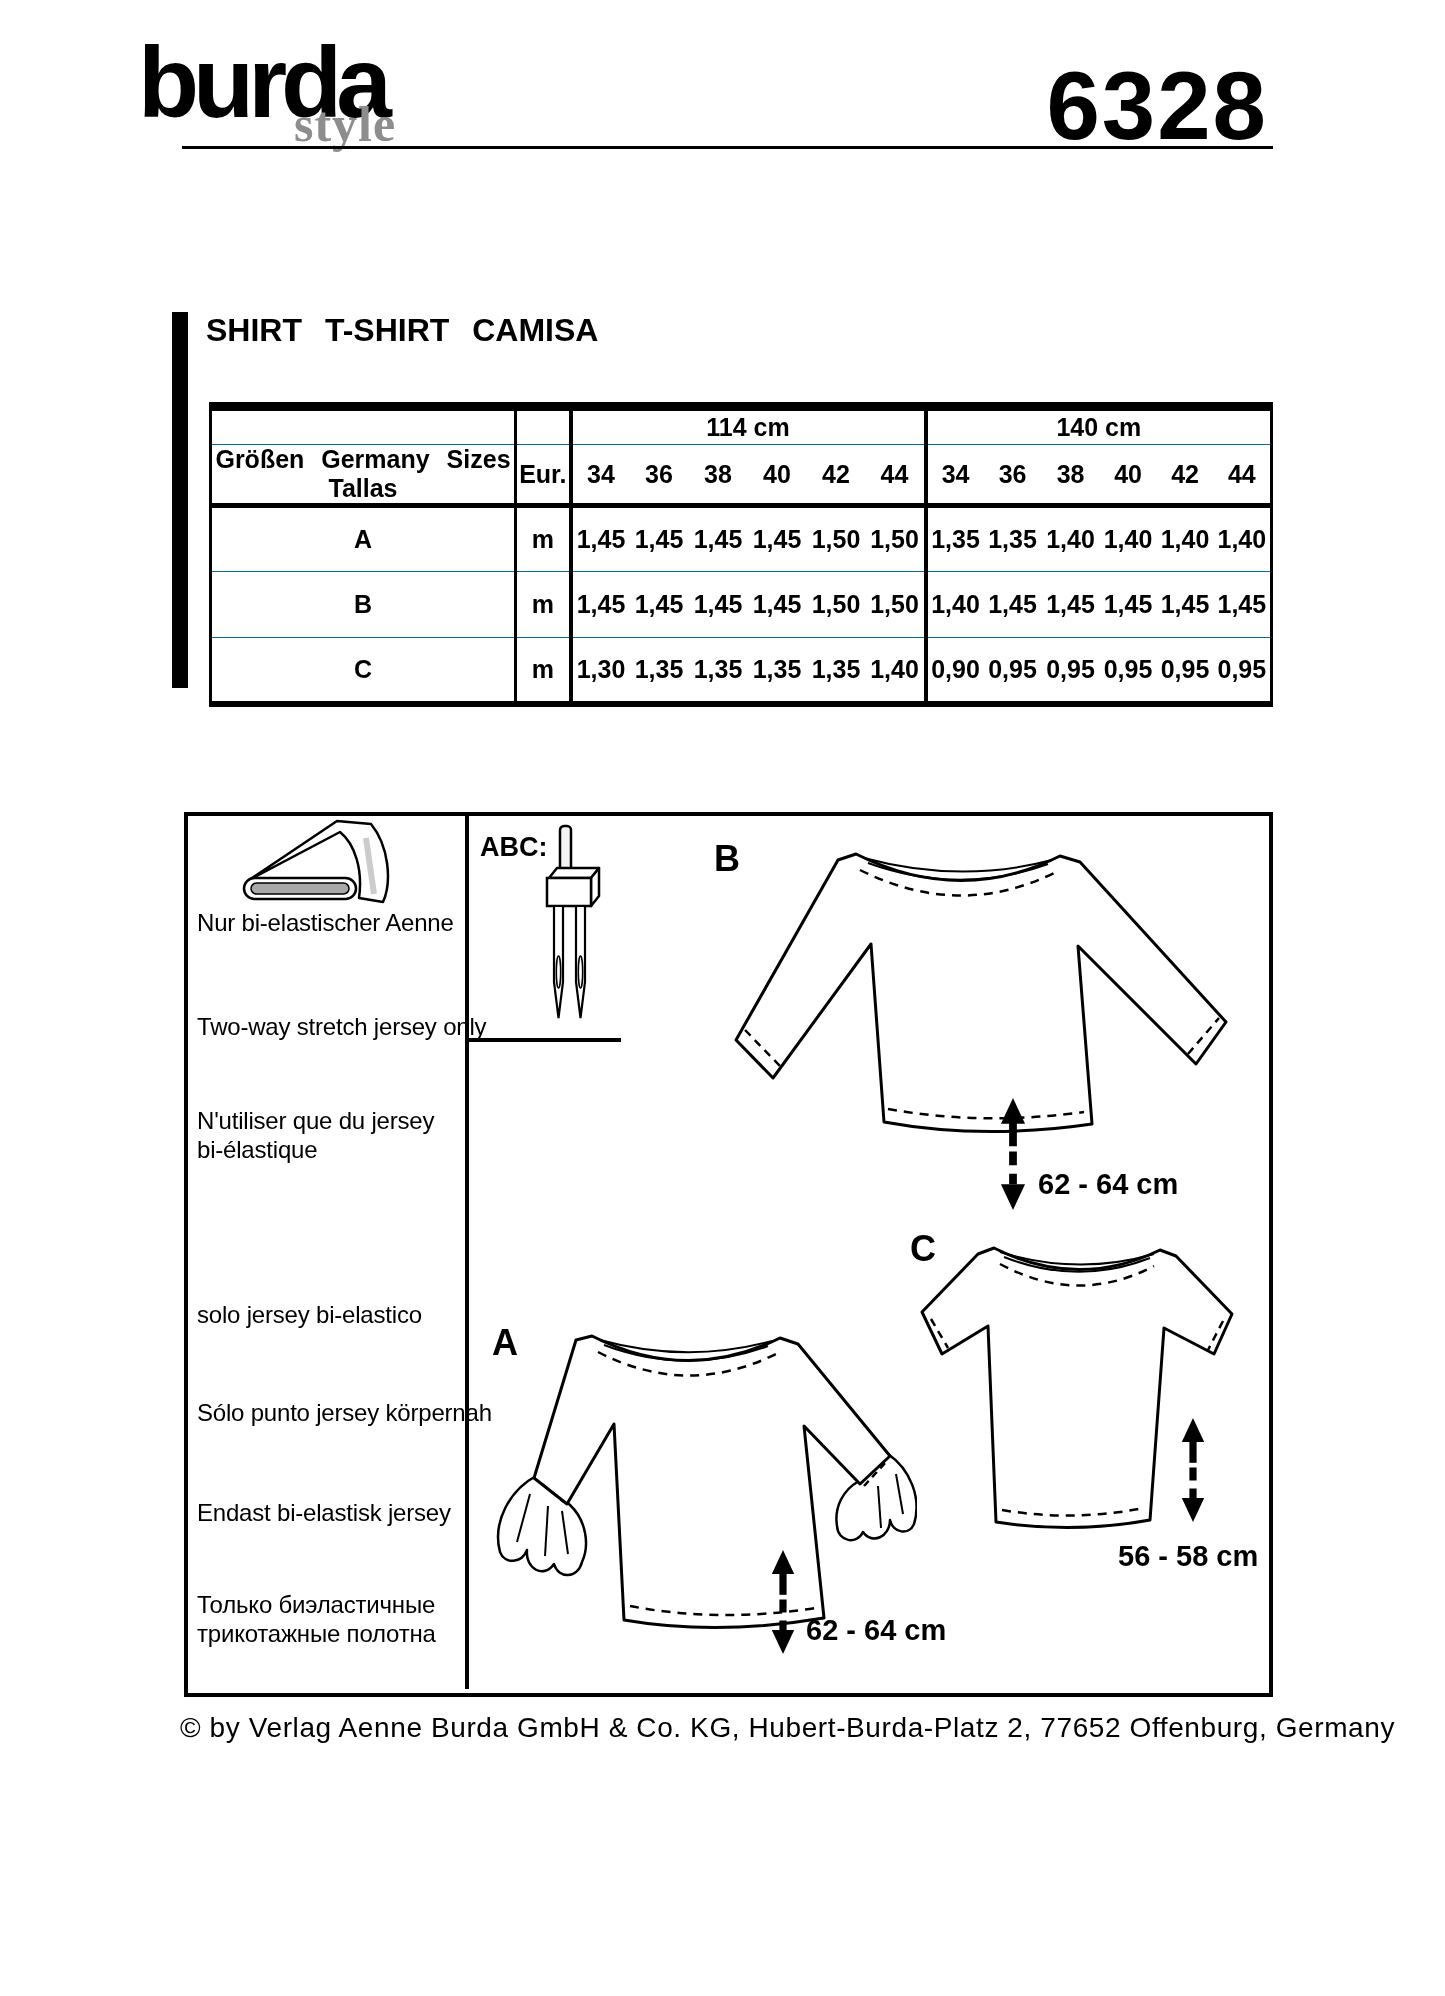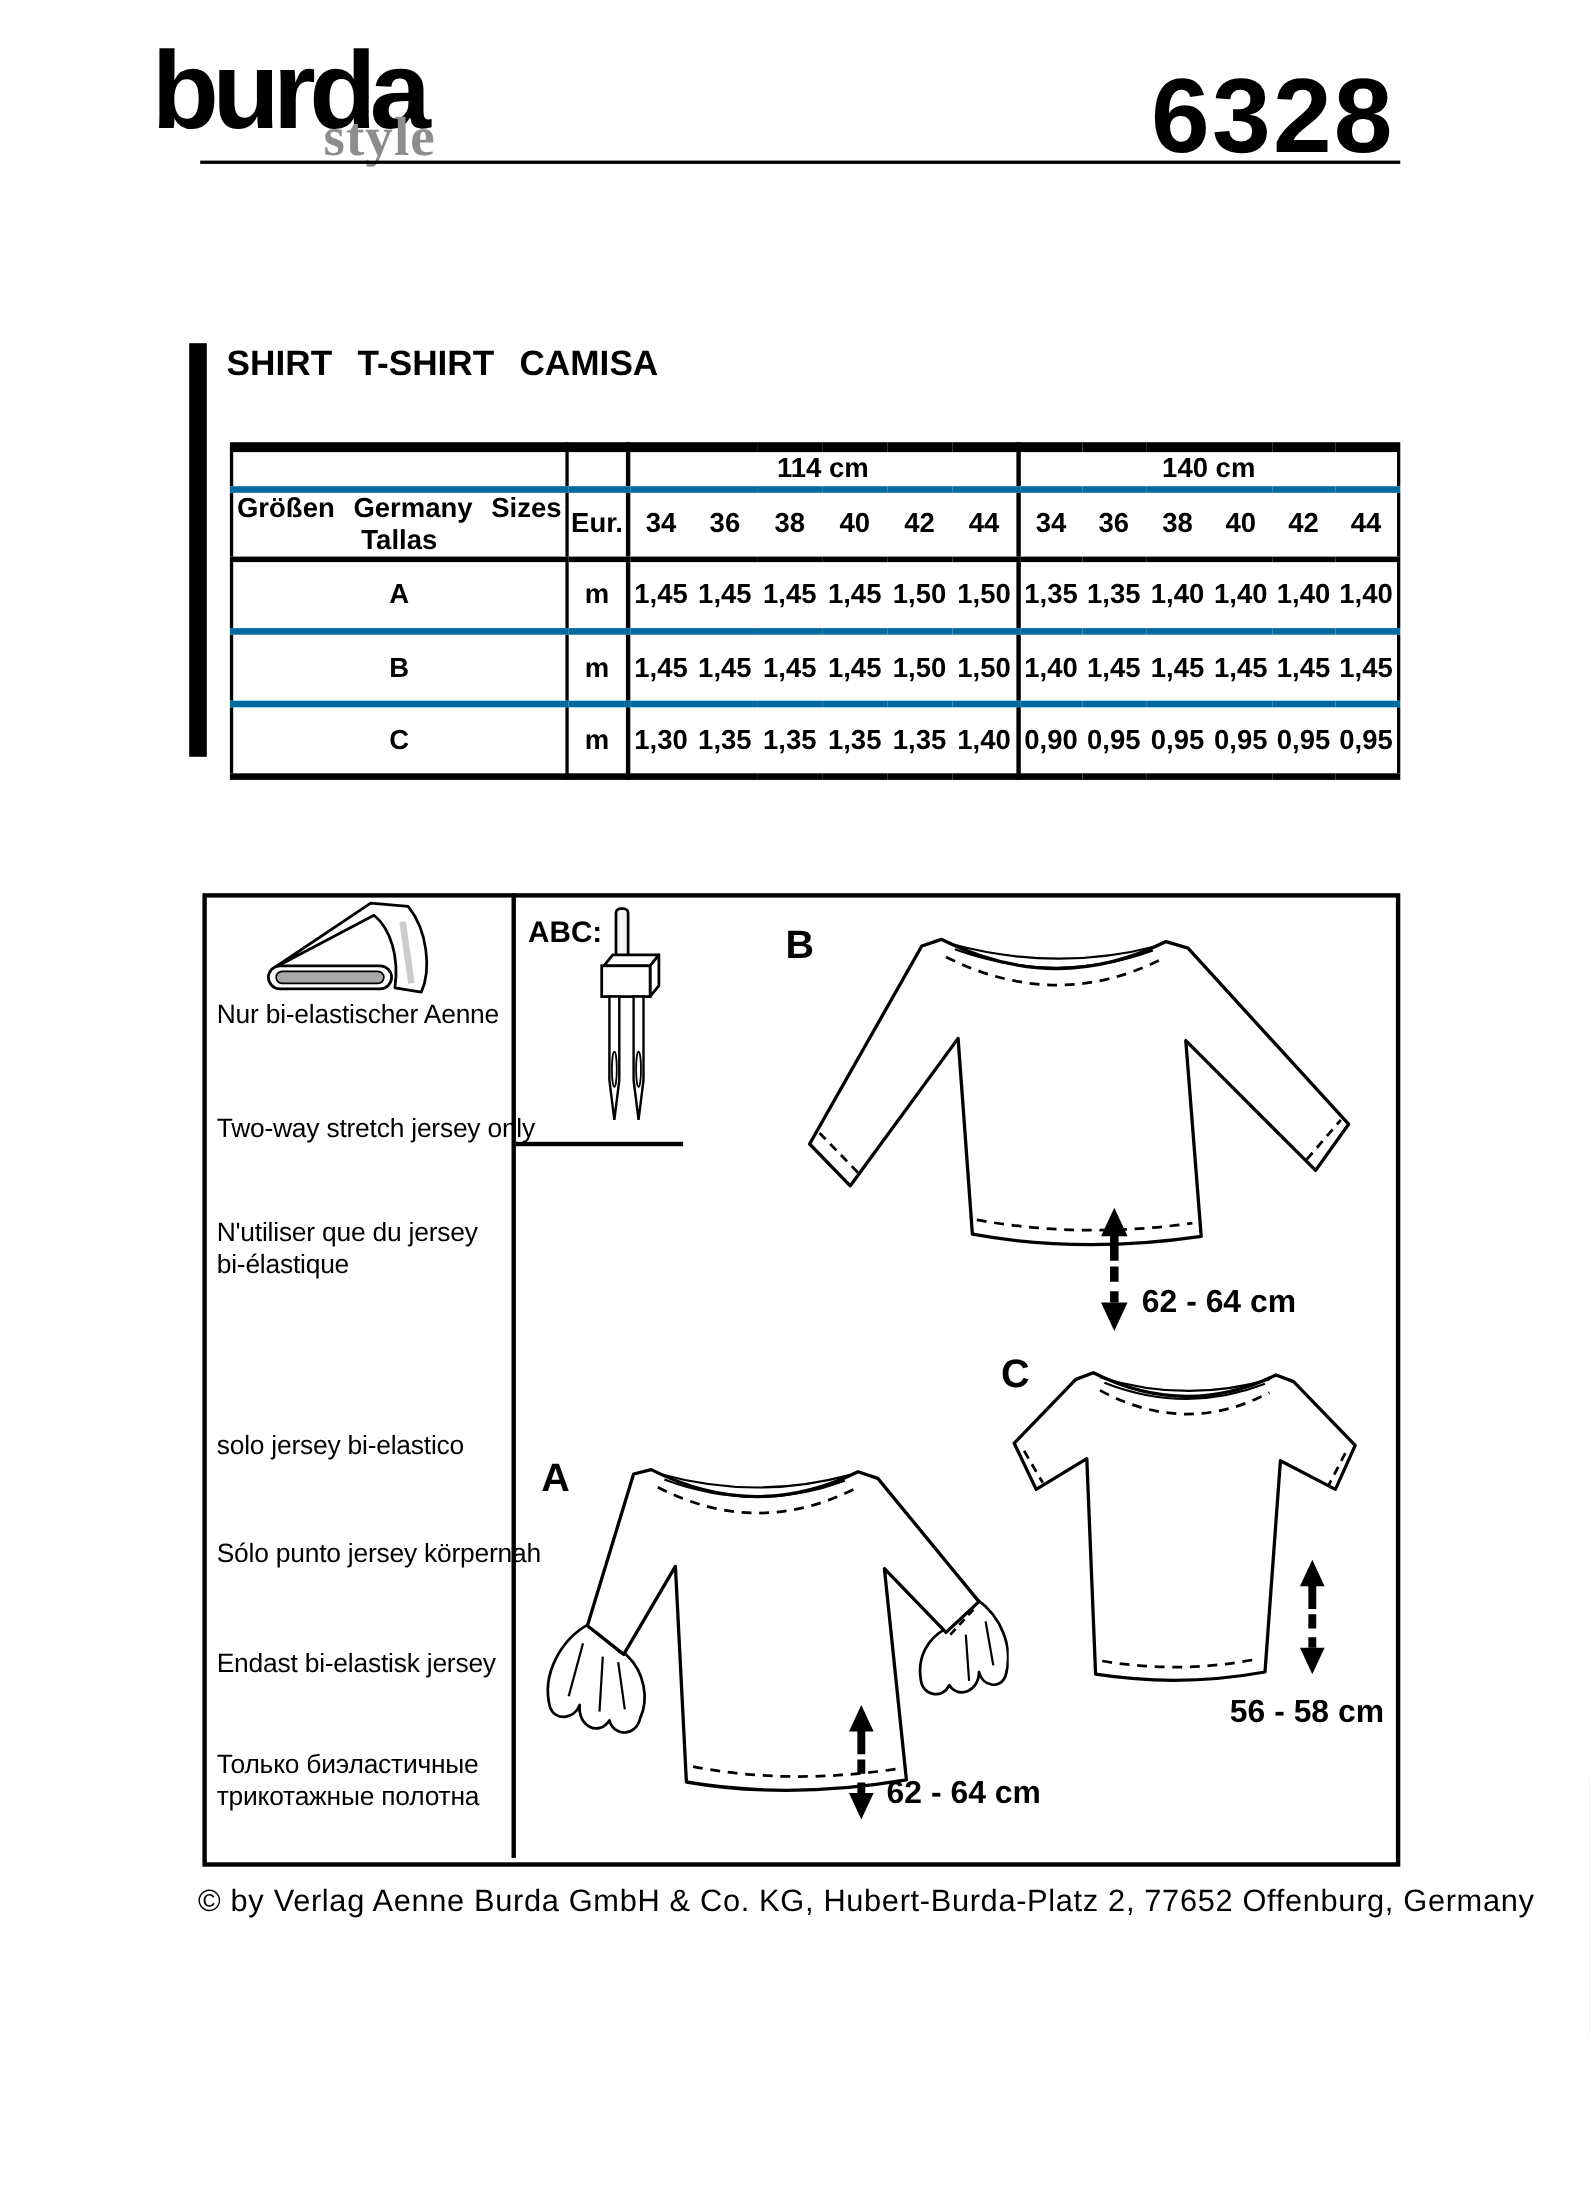"114 cm" tr.rB3 td { border-bottom: 6px solid #0369a1 -> 1px solid #0369a1 }
